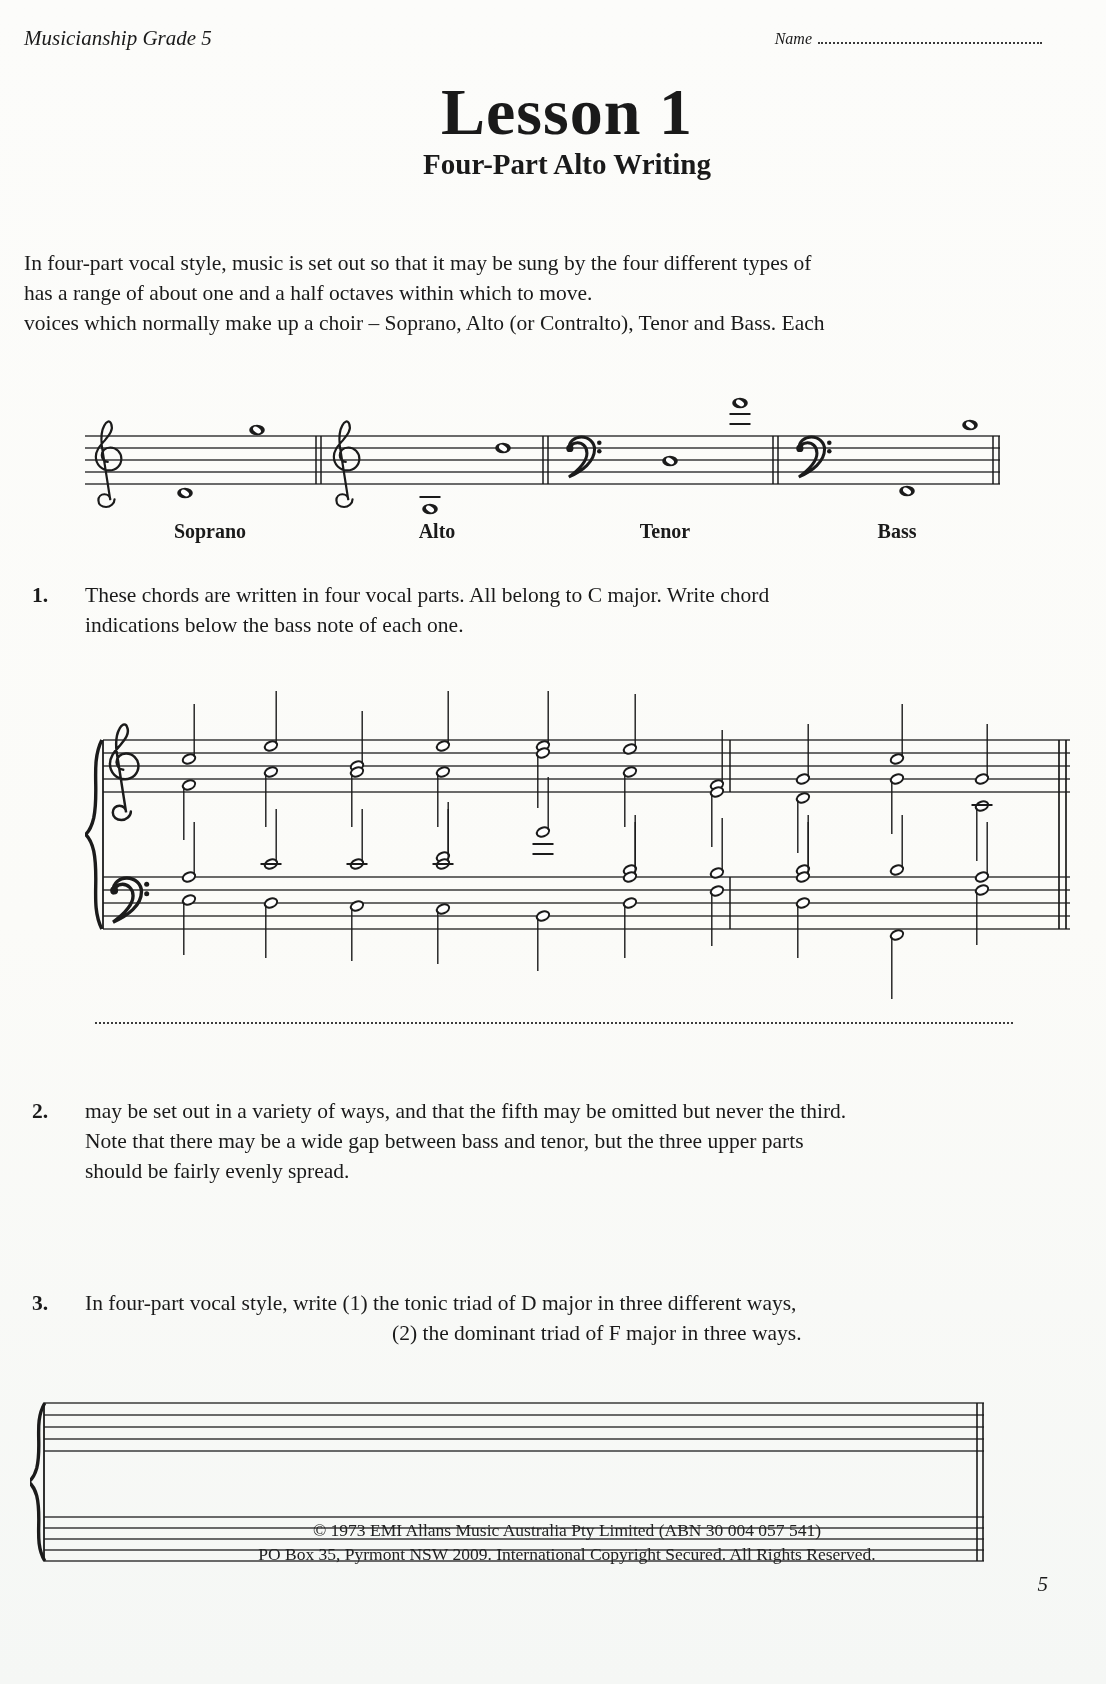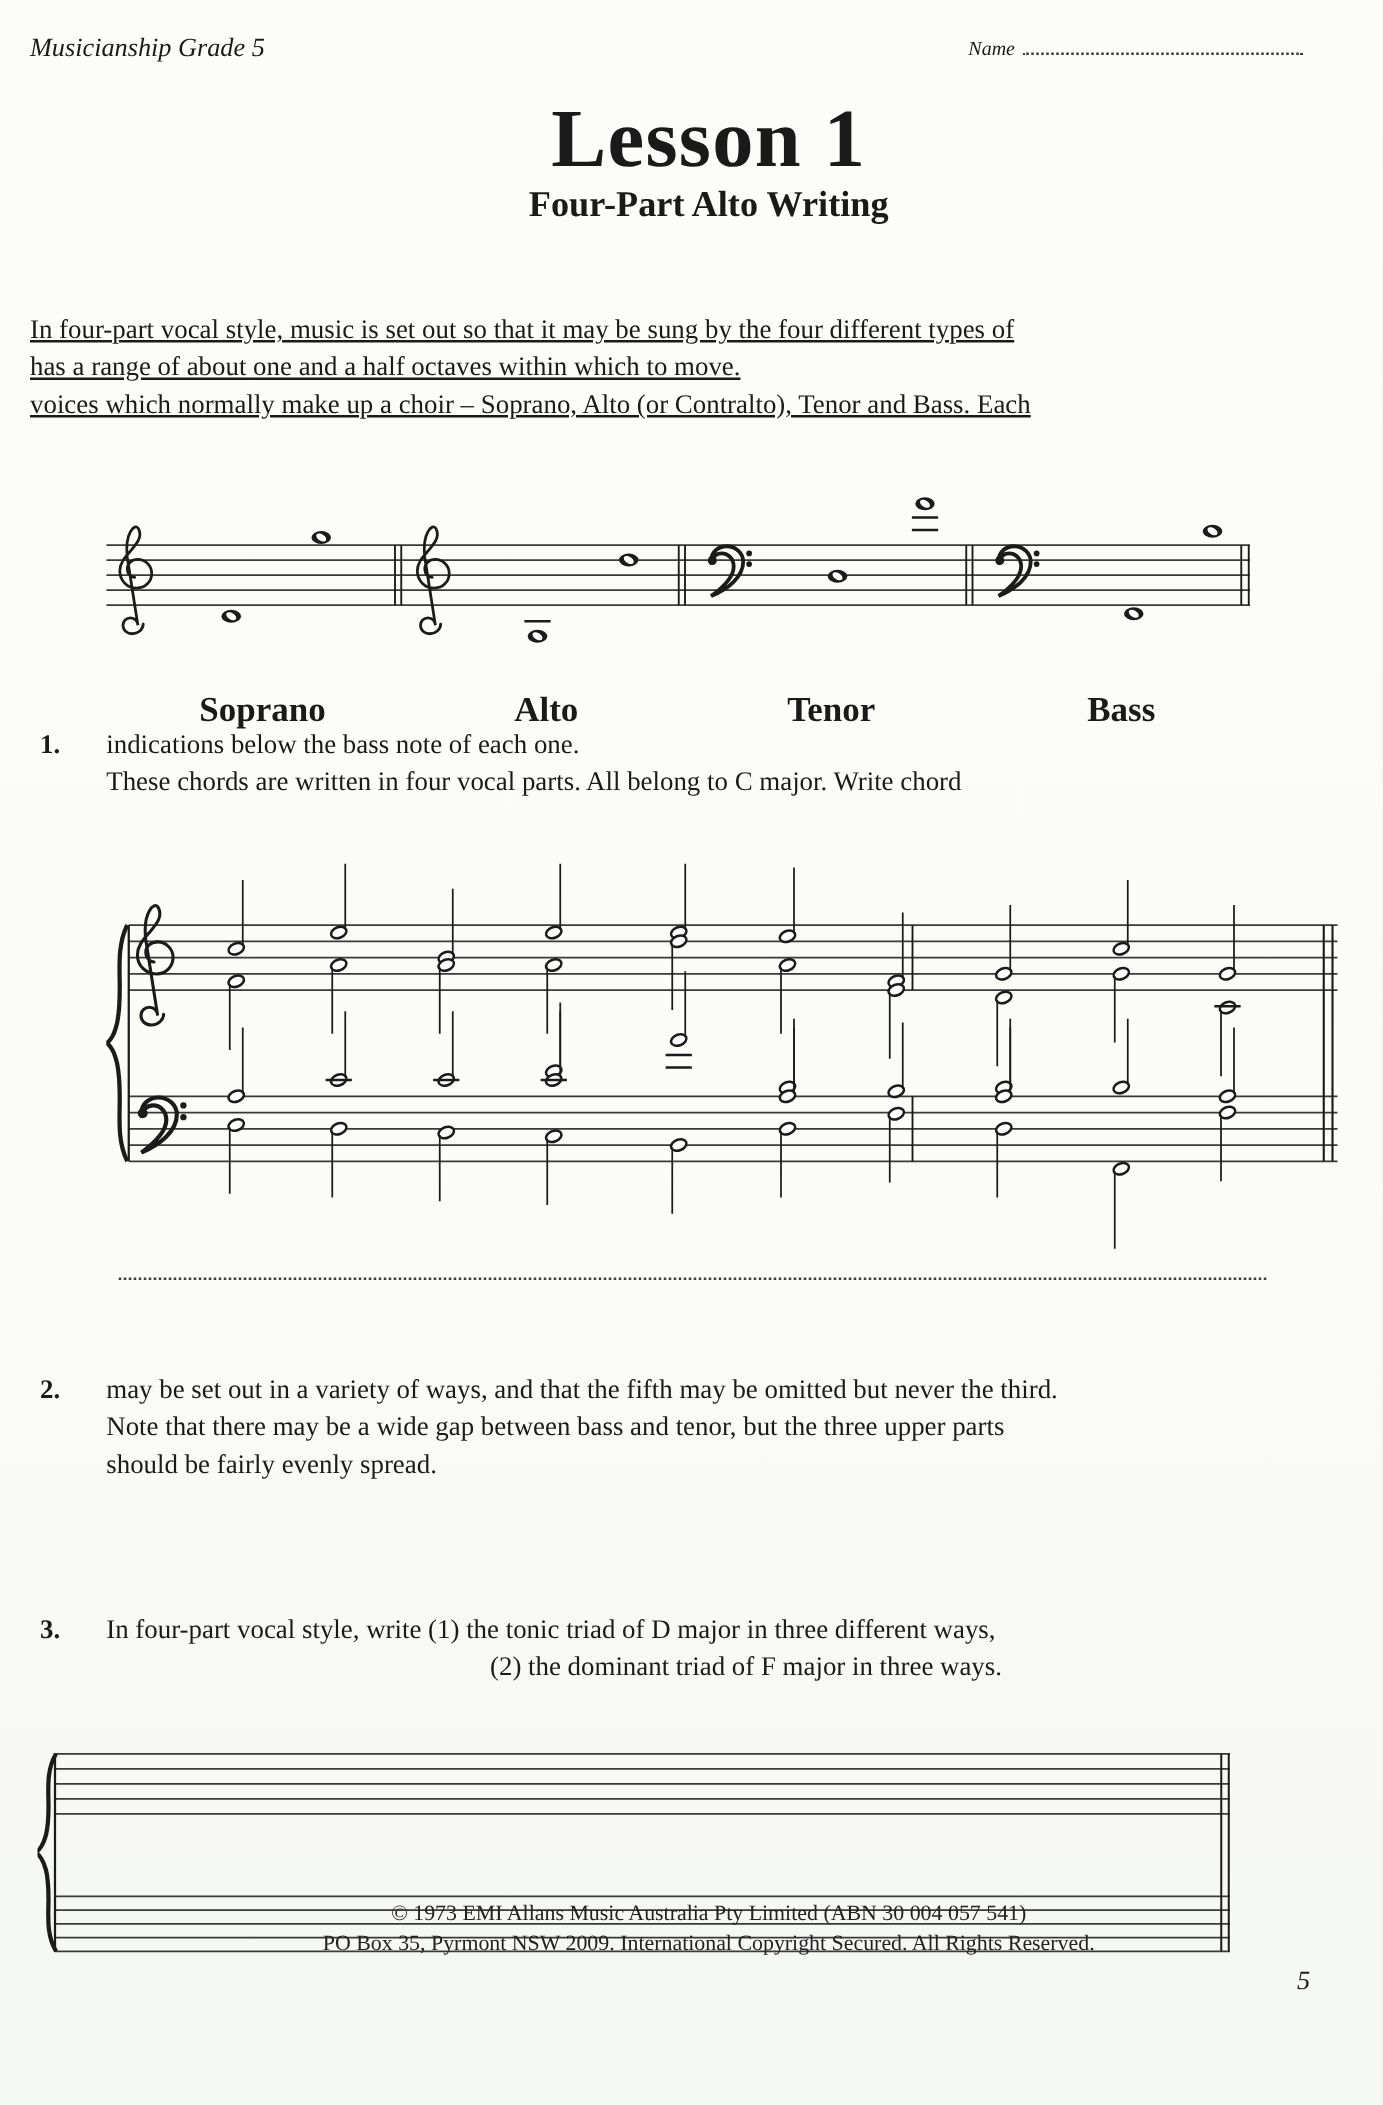"In four-part vocal style, music" .intro span { text-decoration: underline -> none }
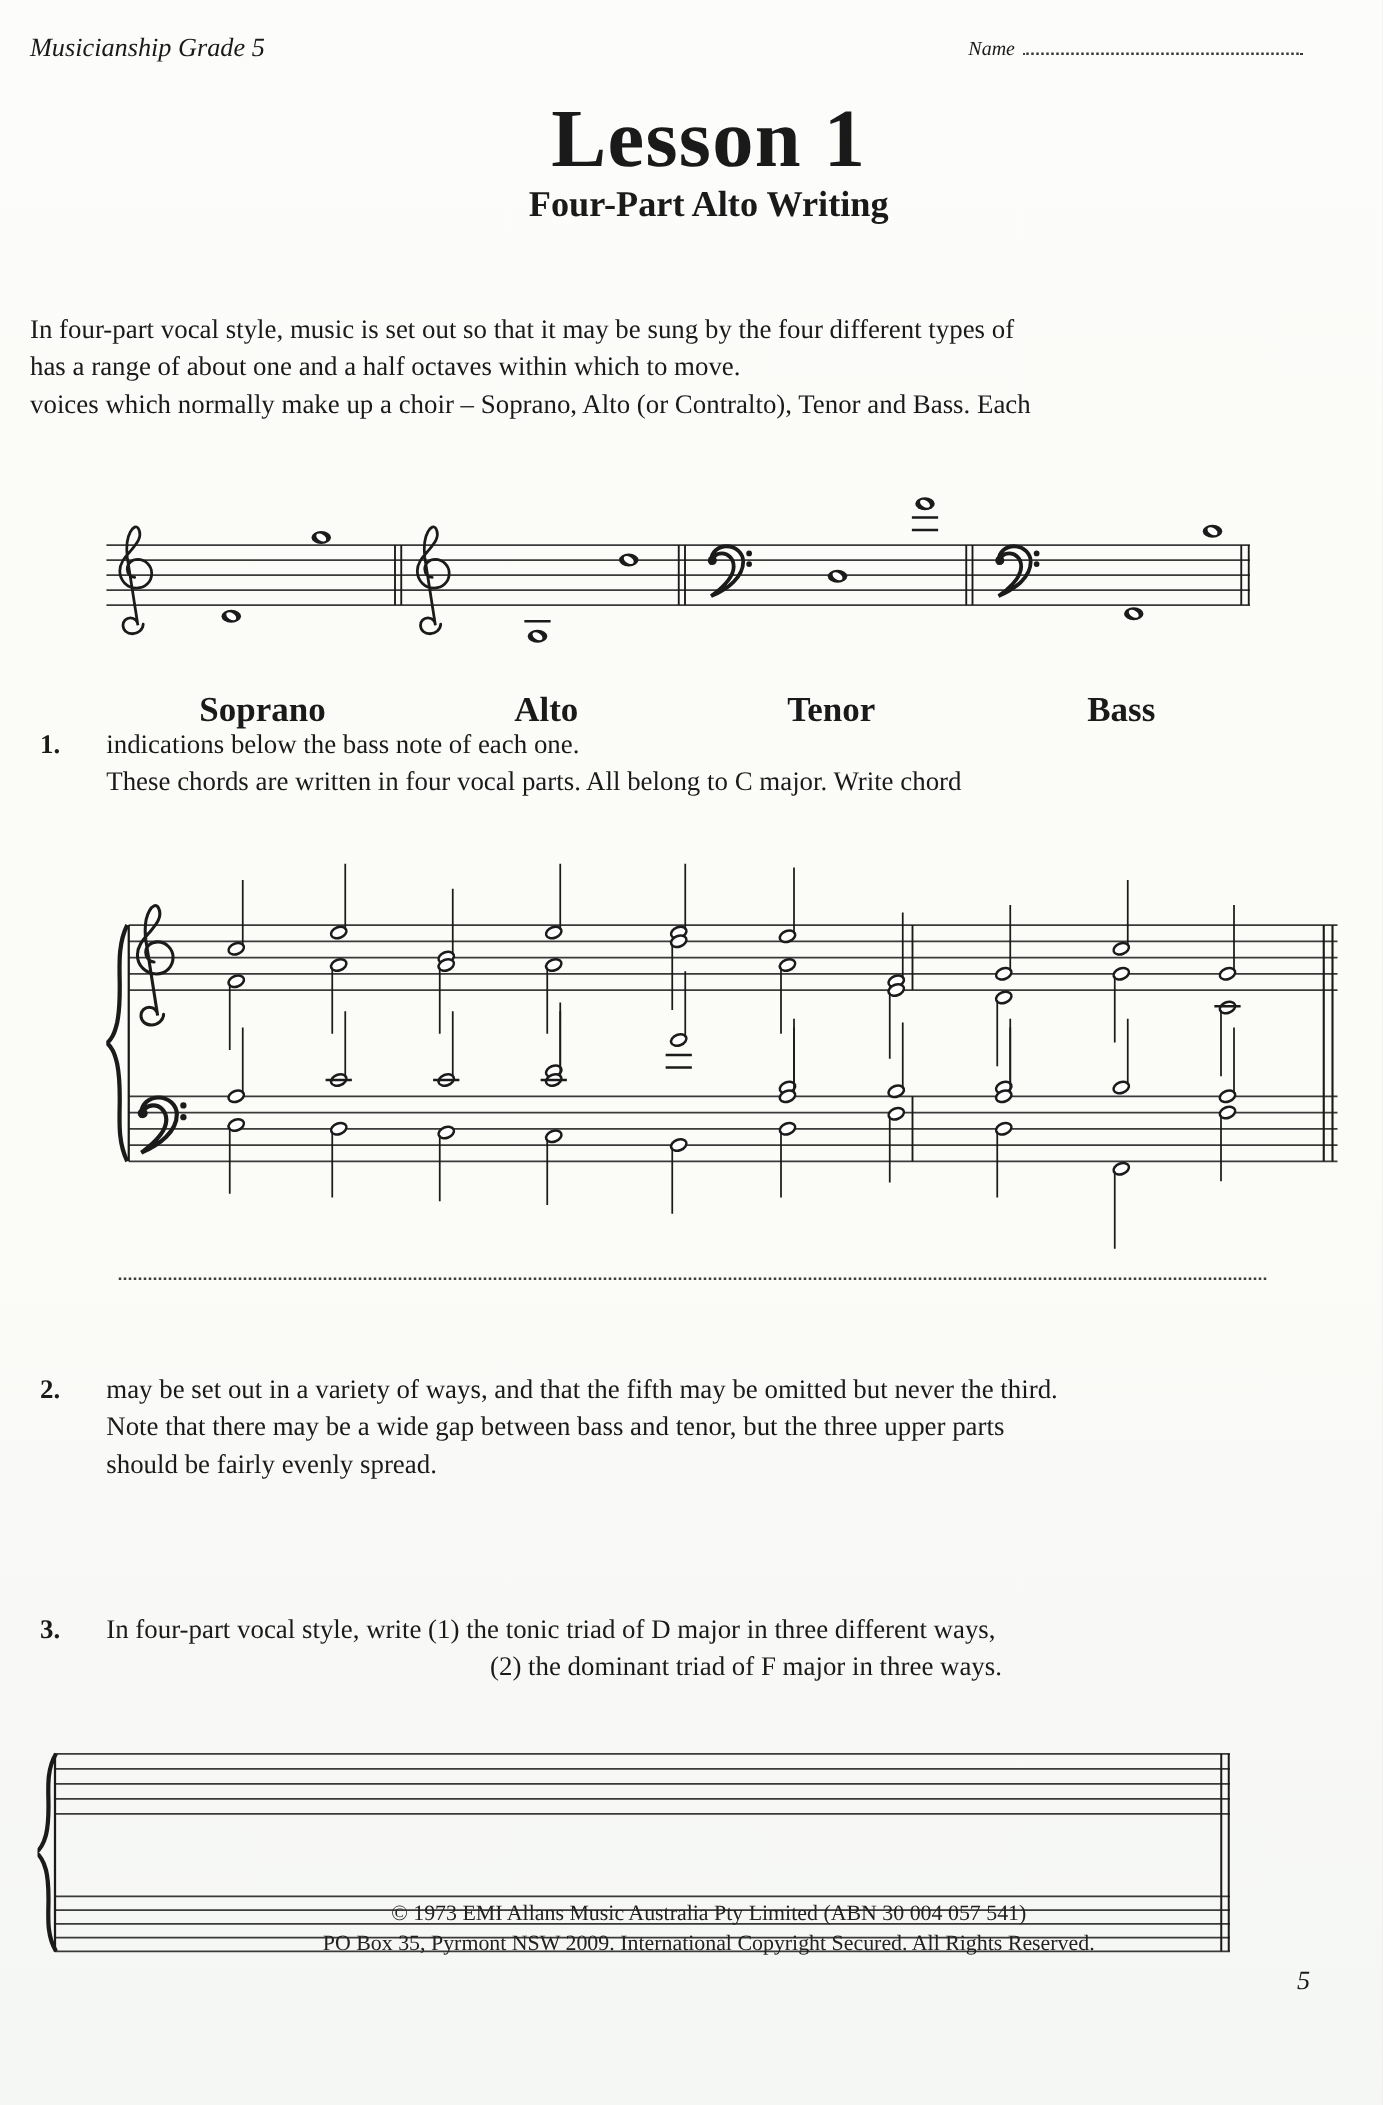"Soprano" .range-label { font-size: 28px -> 20px; top: 553px -> 520px }
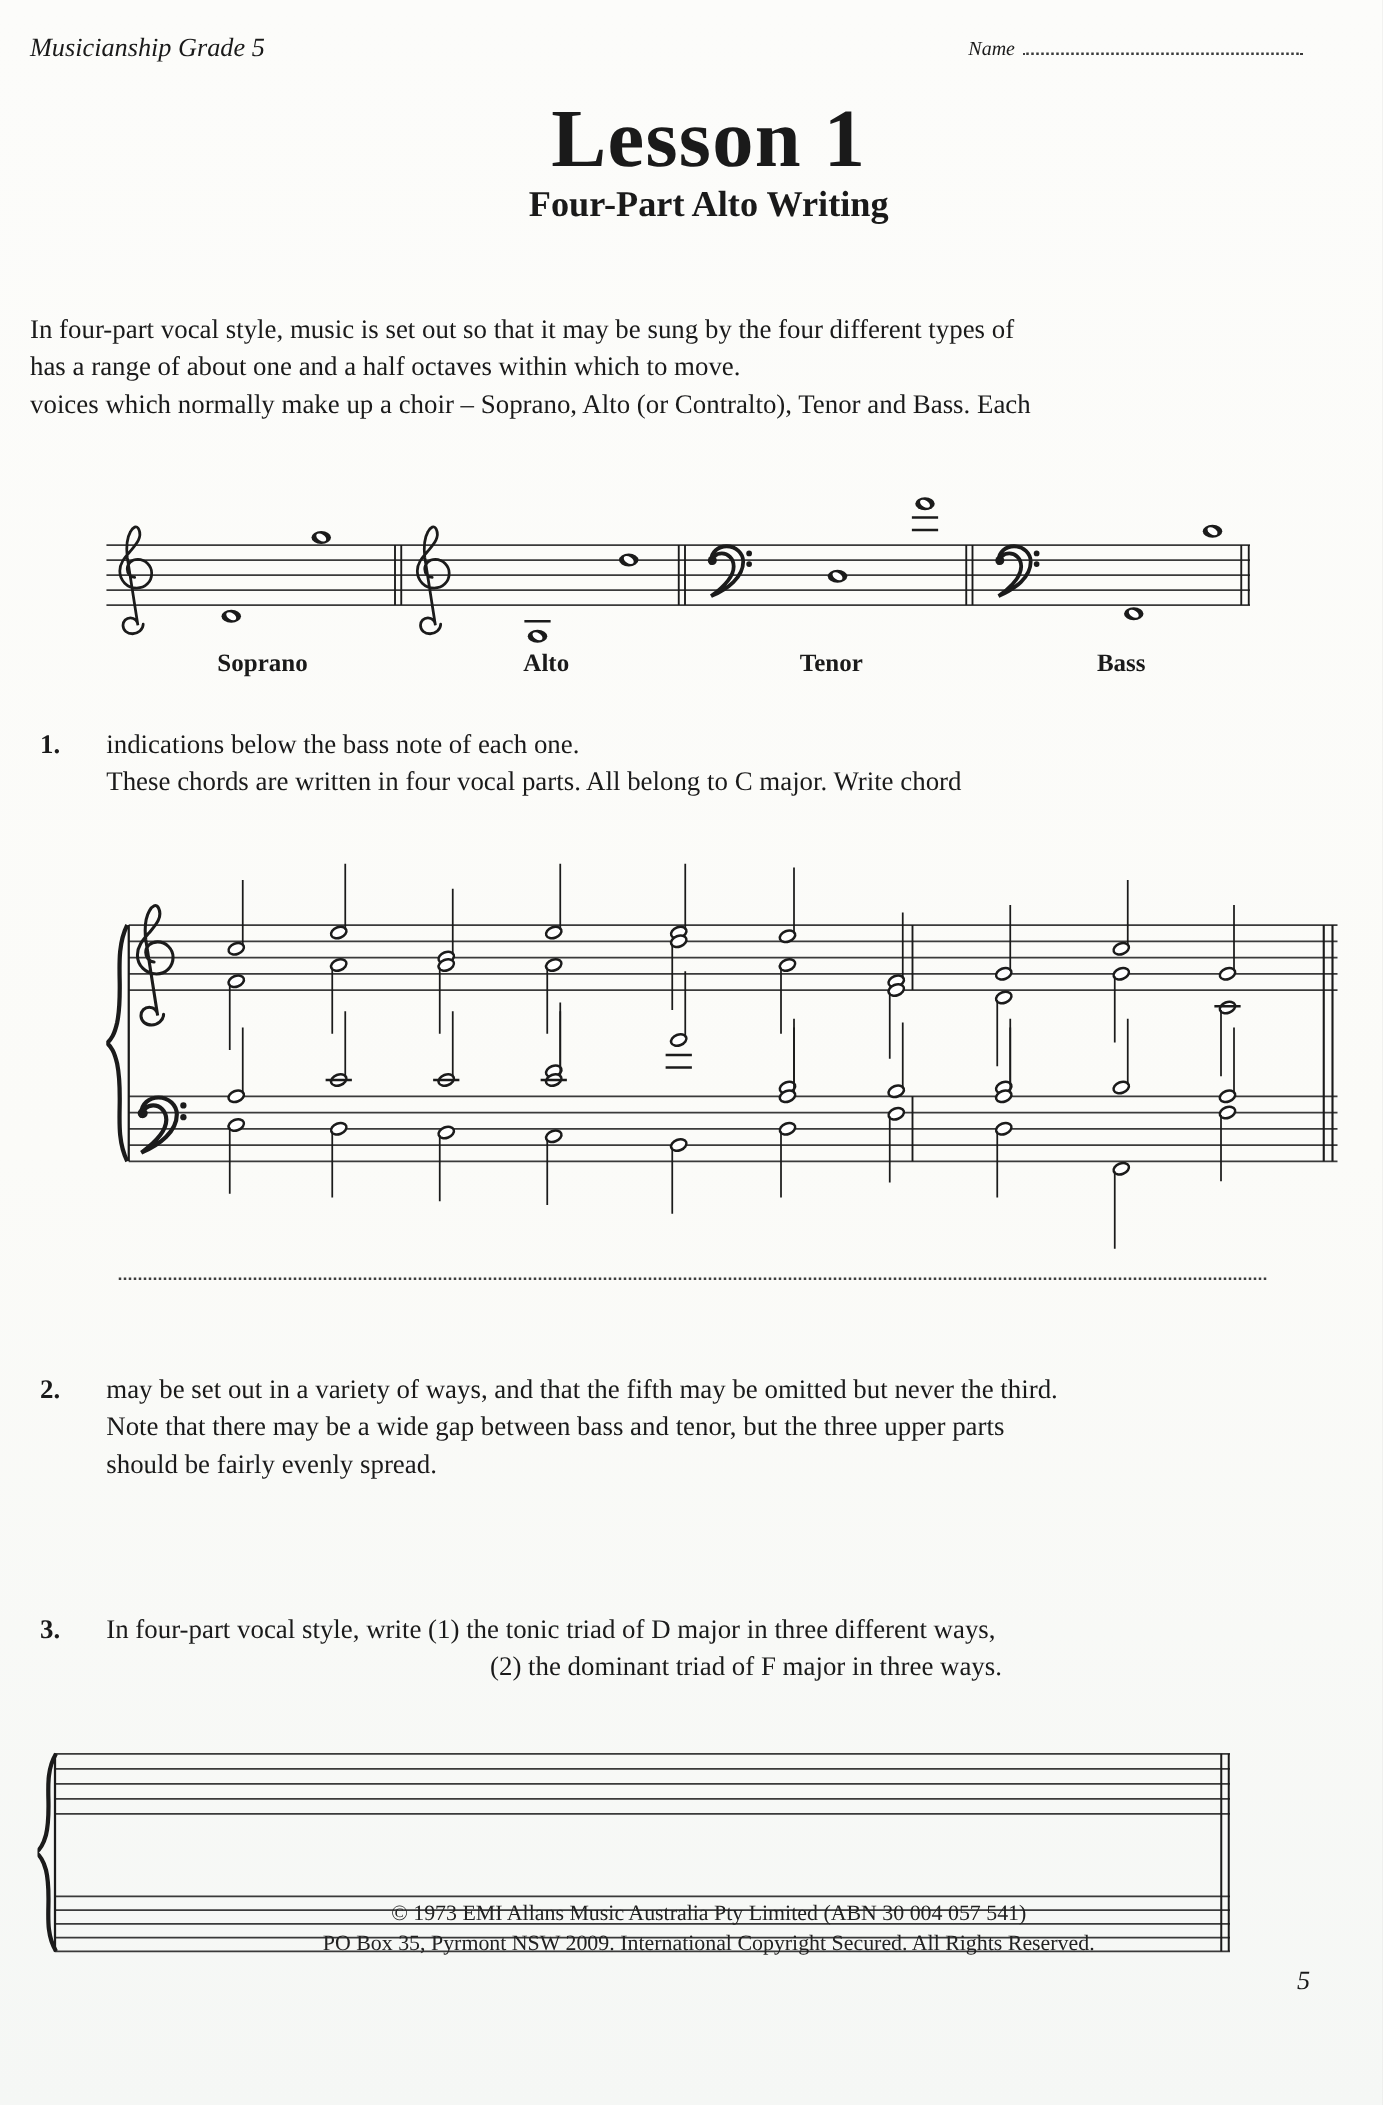"indications below the bass note" span { order: before "These chords are written in" -> after "These chords are written in" }
